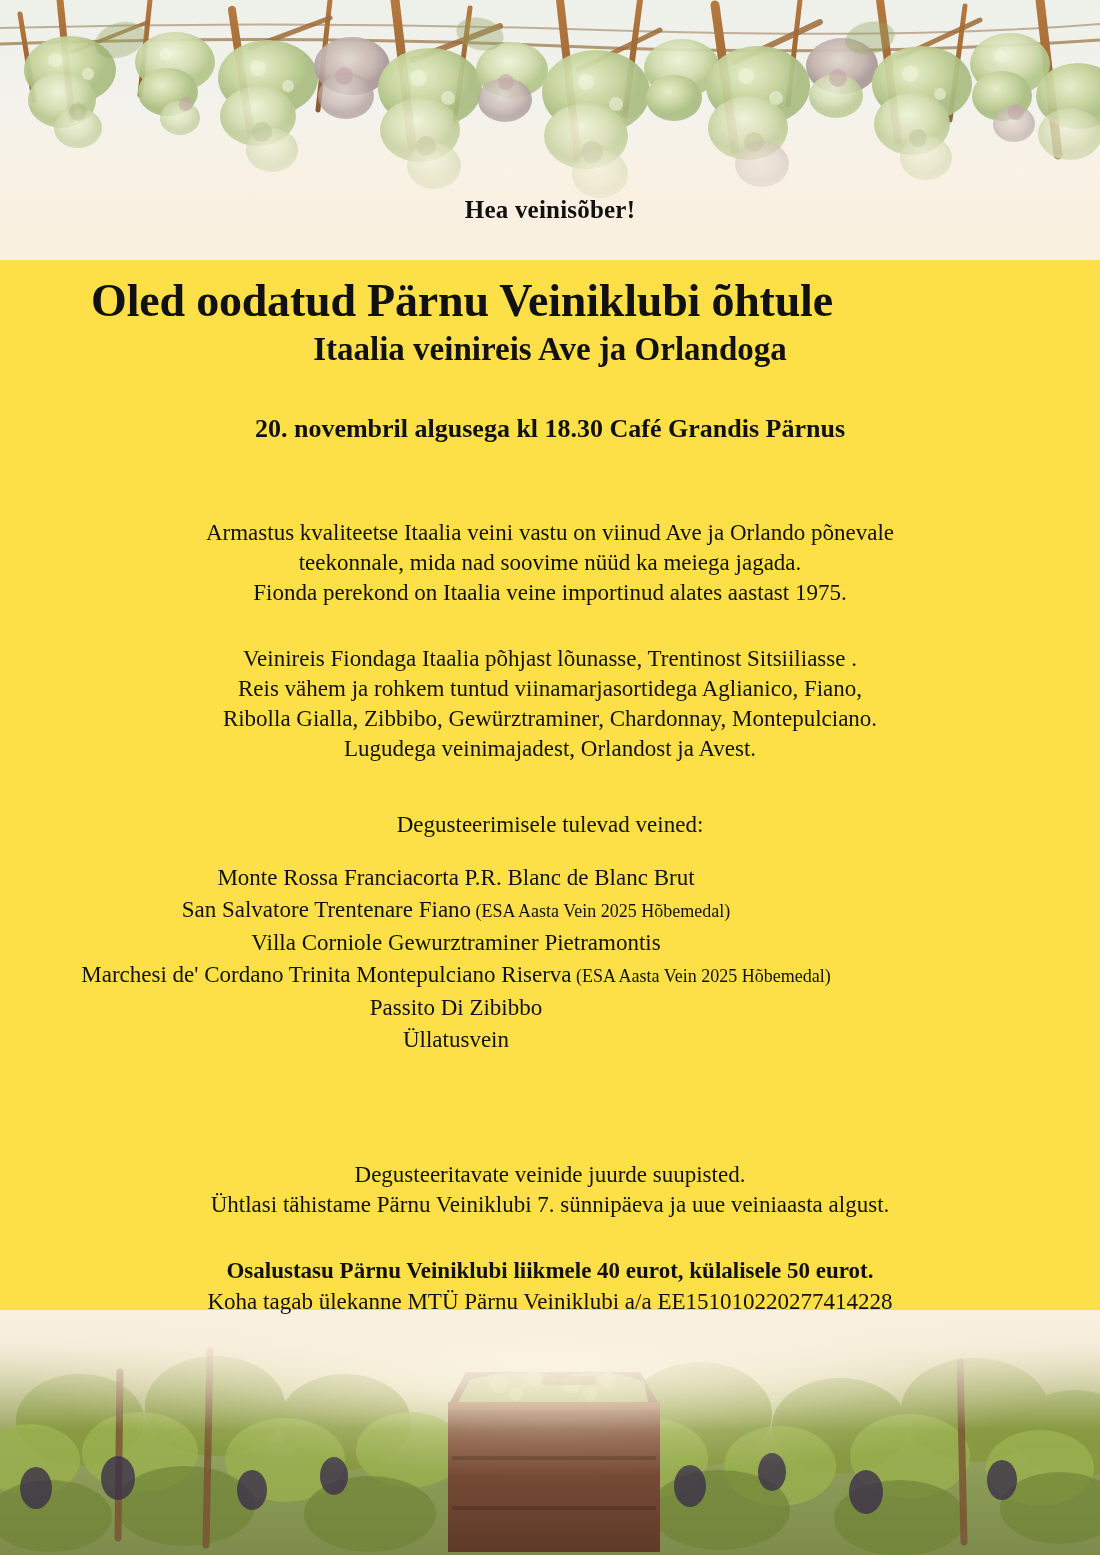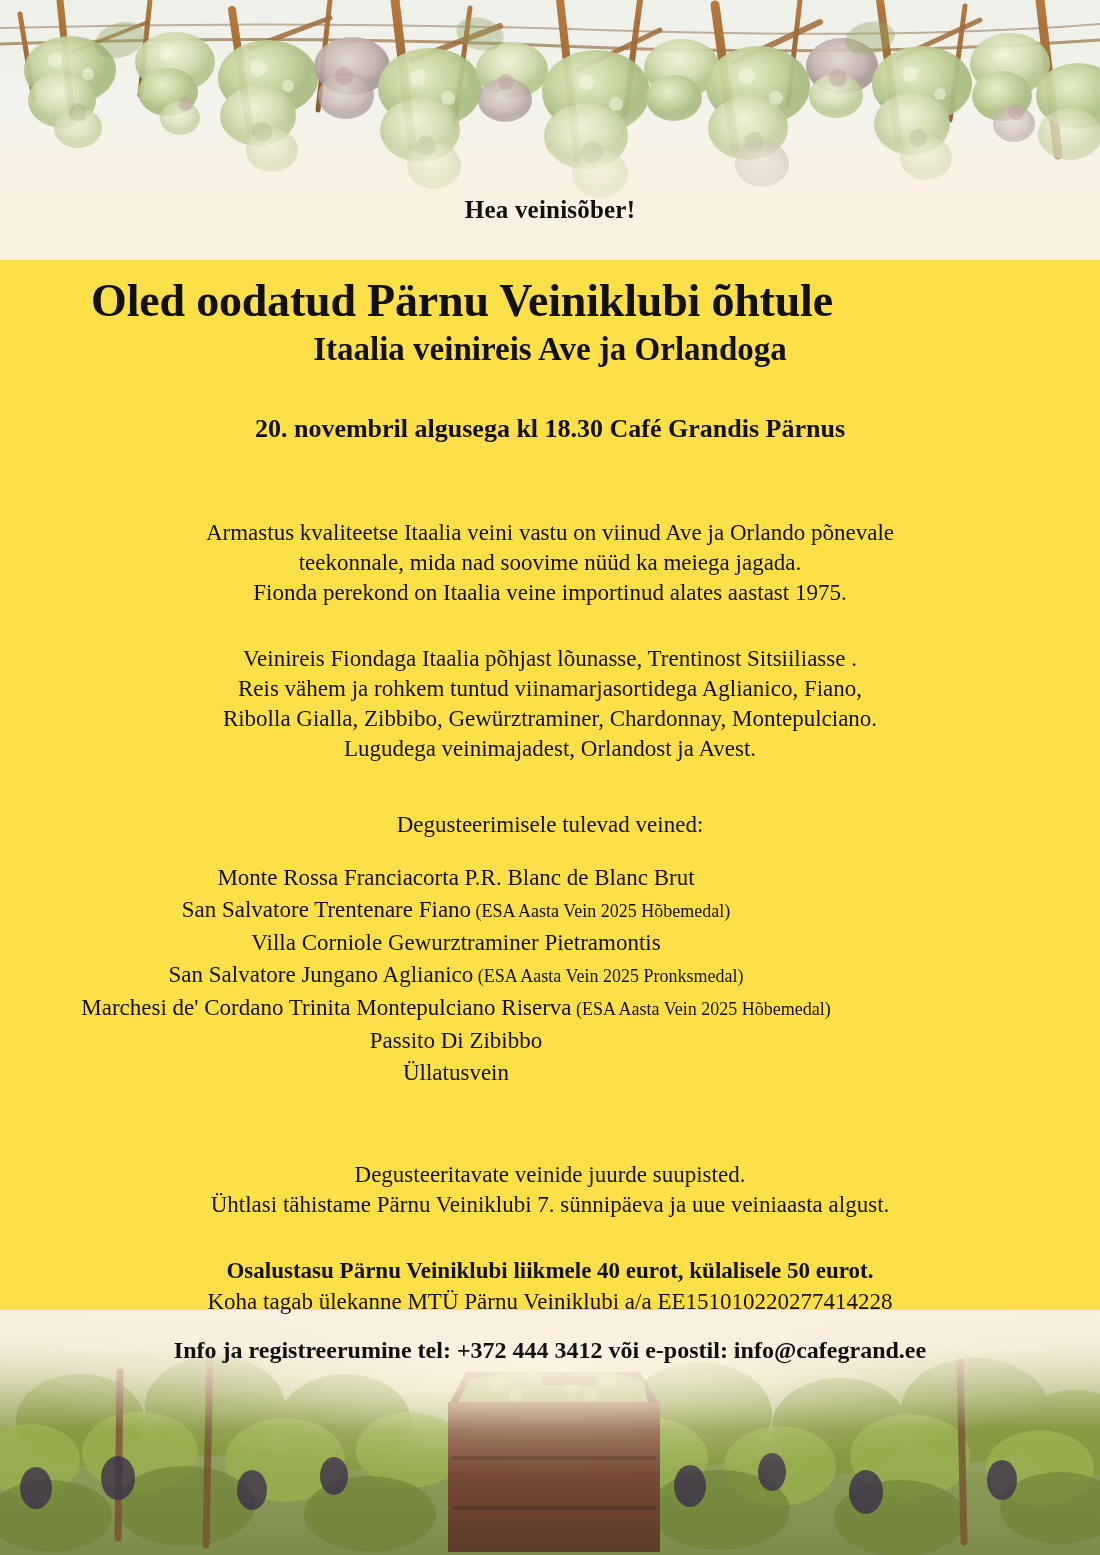"San Salvatore Jungano Aglianico (ESA" li { html: <li><span>San Salvatore Jungano Aglianico</span><span> (ESA Aasta Vein 2025 Pronksmedal)</span></li> -> none }
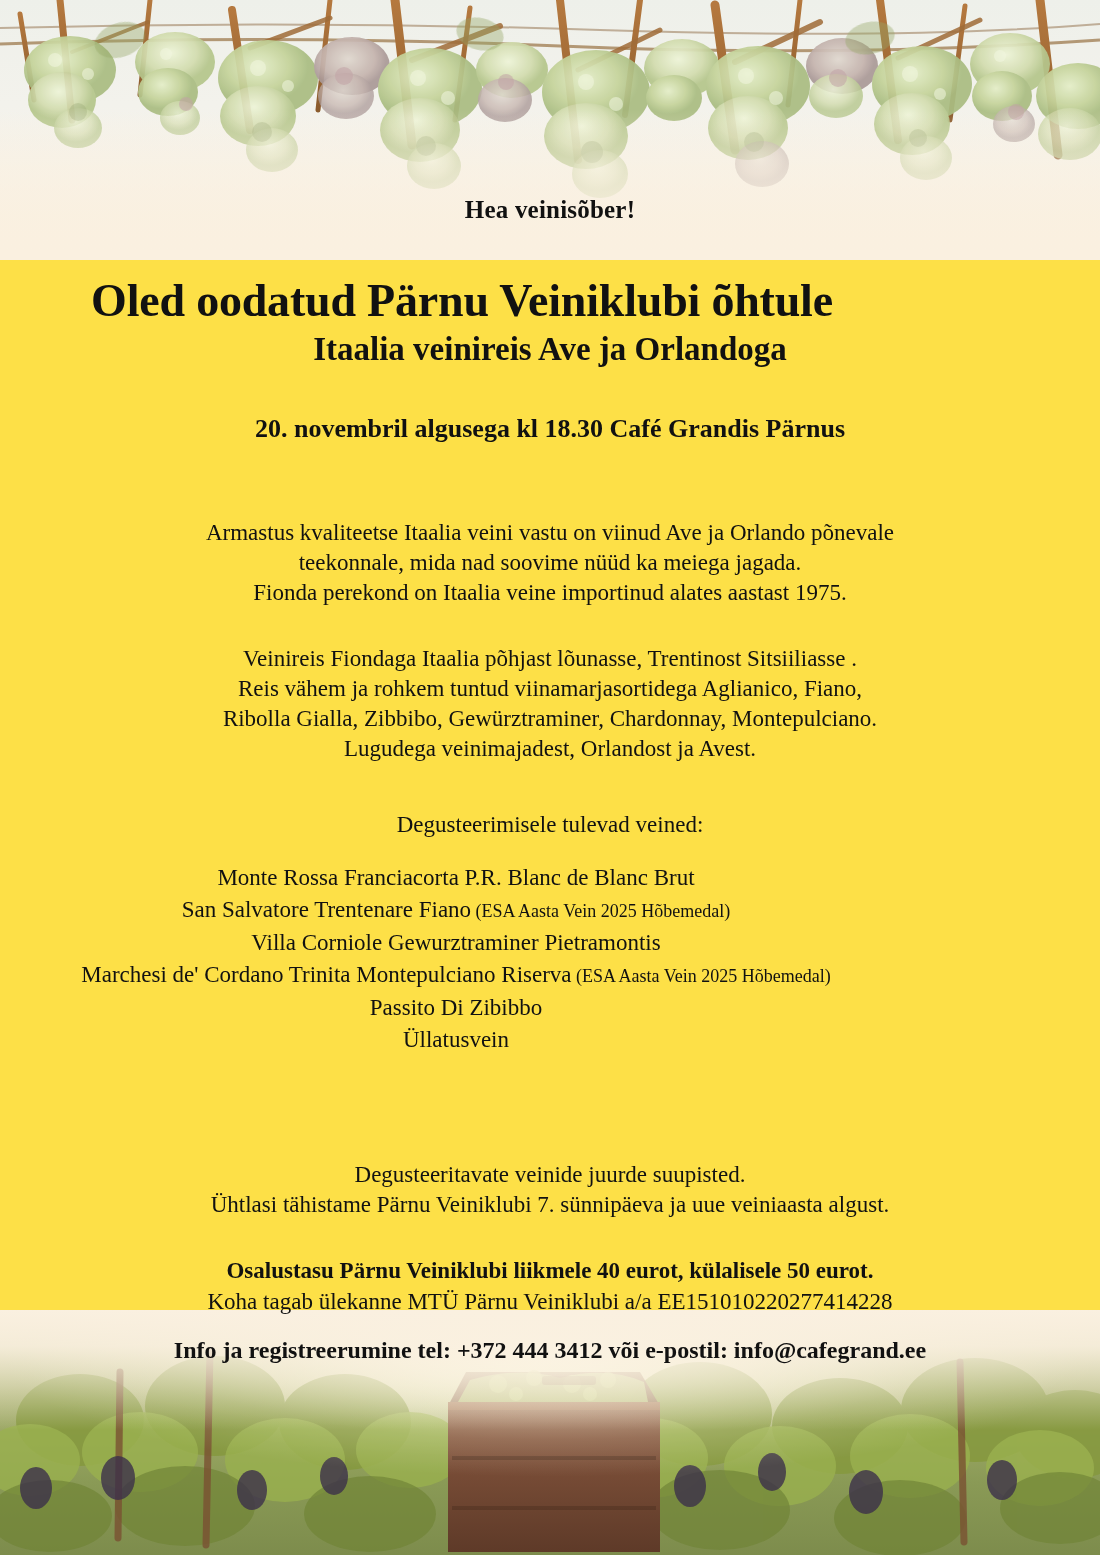"Info ja registreerumine tel: +372" div.contact-line { html: <div>Info ja registreerumine tel: +372 444 3412 või e-postil: info@cafegrand.ee</div> -> none }
